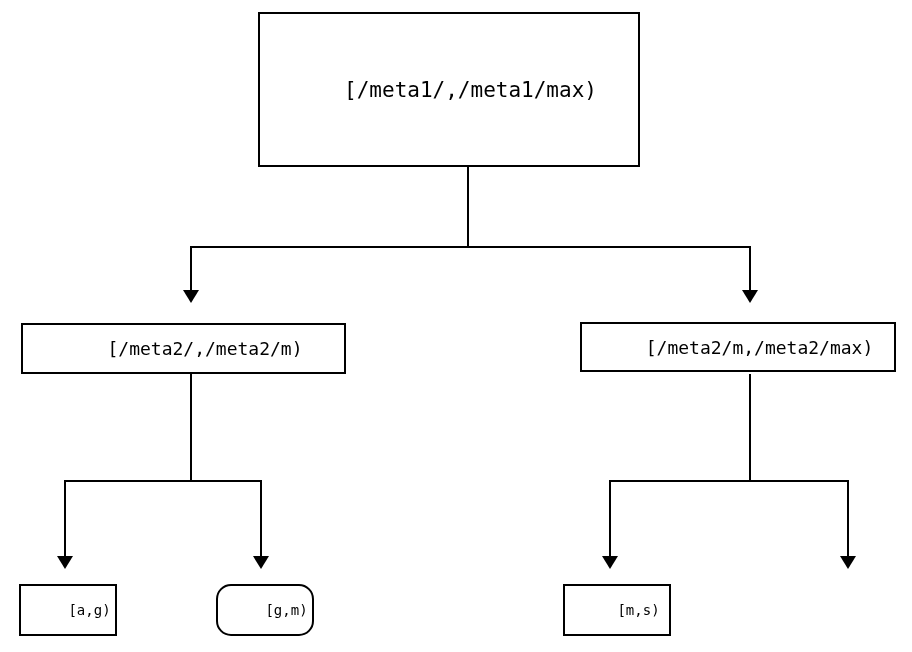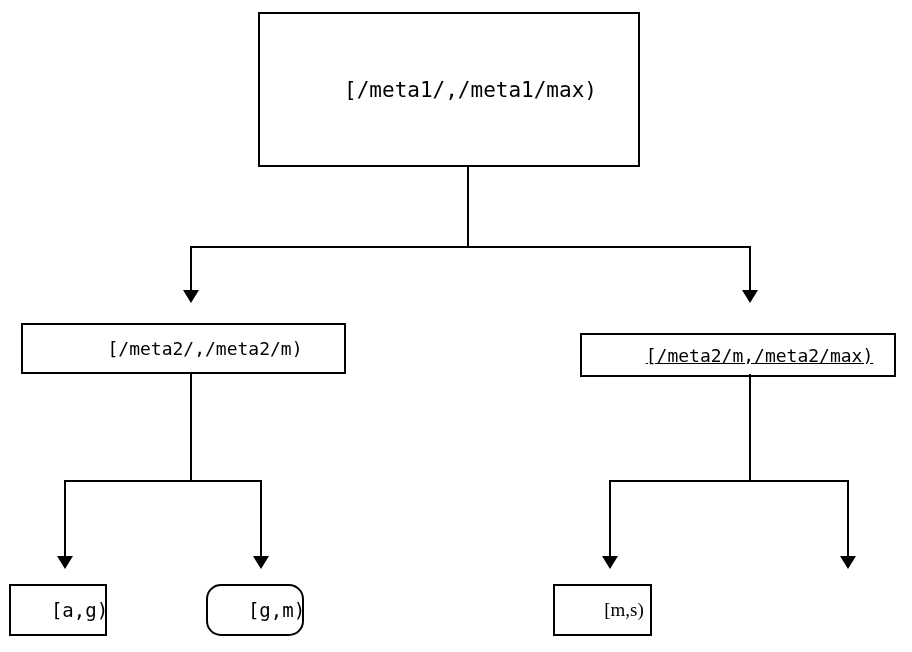"[/meta2/m,/meta2/max)" div.node { height: 44px -> 50px; text-decoration: underline -> none; top: 333px -> 322px }
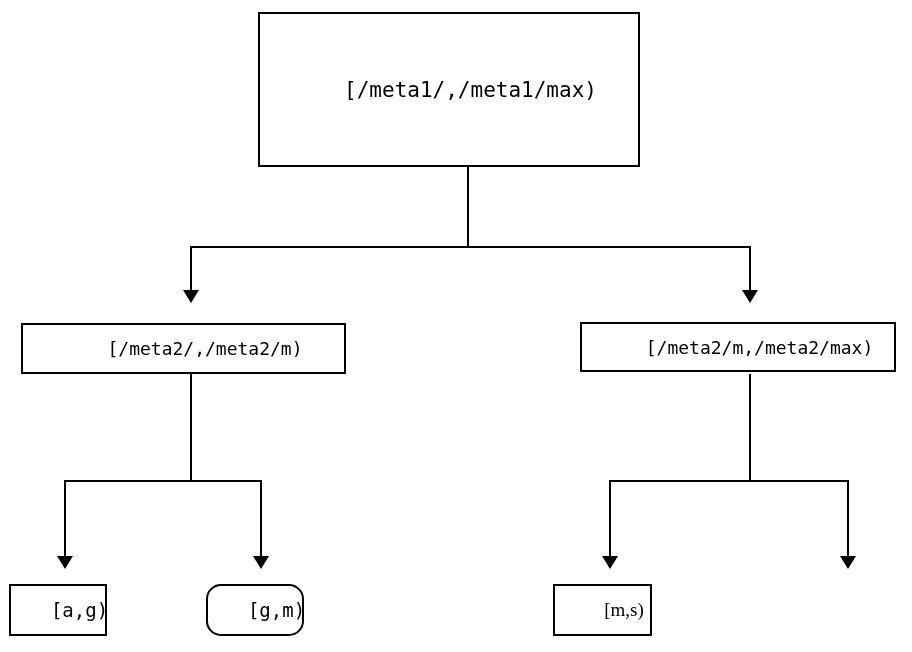"[a,g)" .node-leaf { font-size: 19px -> 14px; margin-left: none -> 10px }
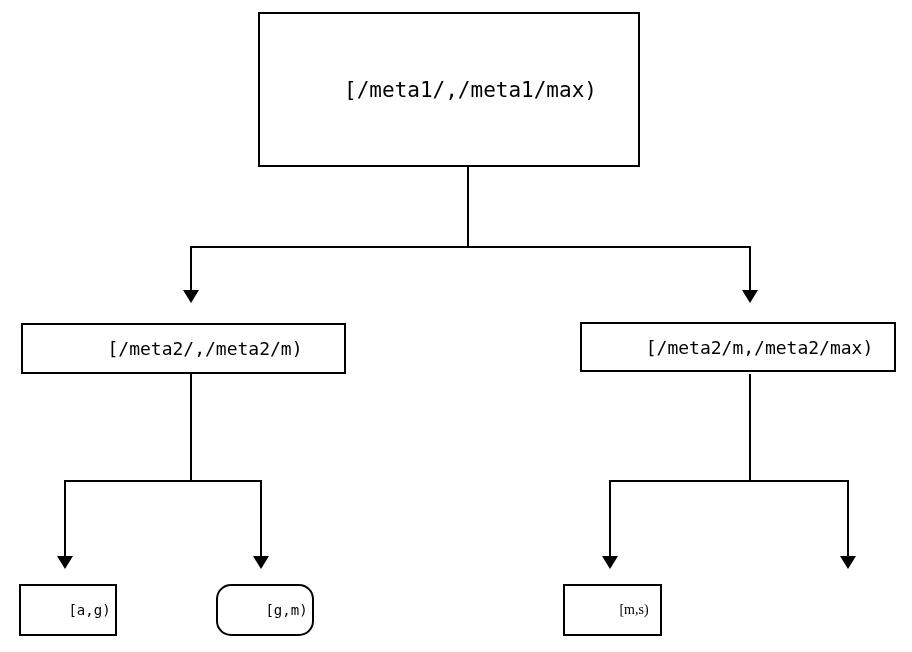"[m,s)" div.node { font-family: Liberation Serif, serif -> none; width: 99px -> 108px }
